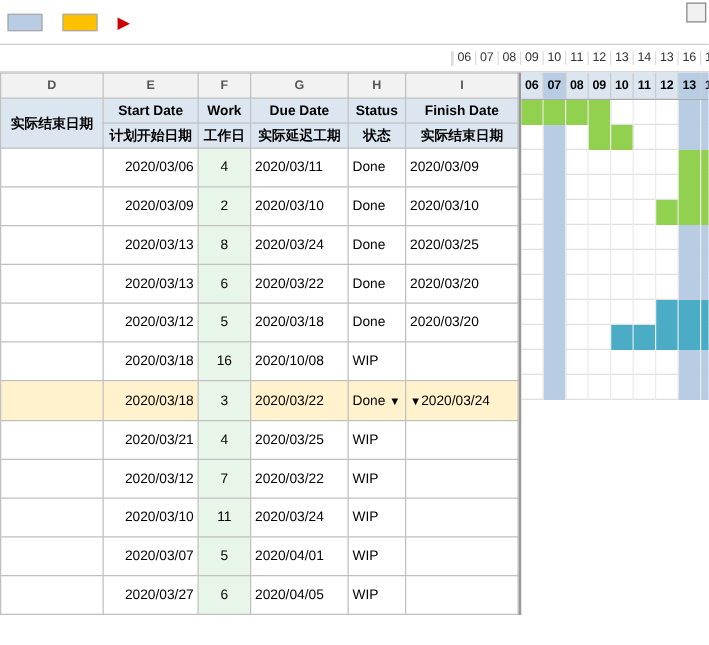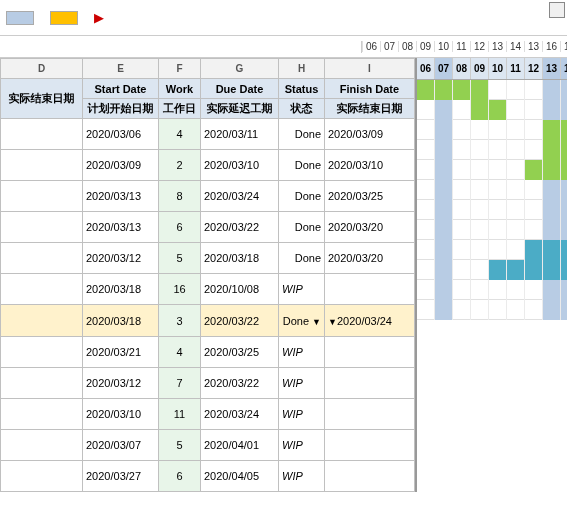"2020/03/06" .col-e { text-align: none -> right }
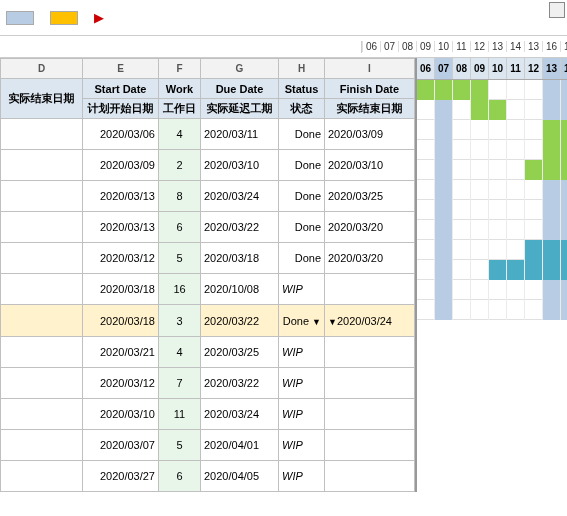"Done" .spreadsheet td.status-done { text-align: right -> none }
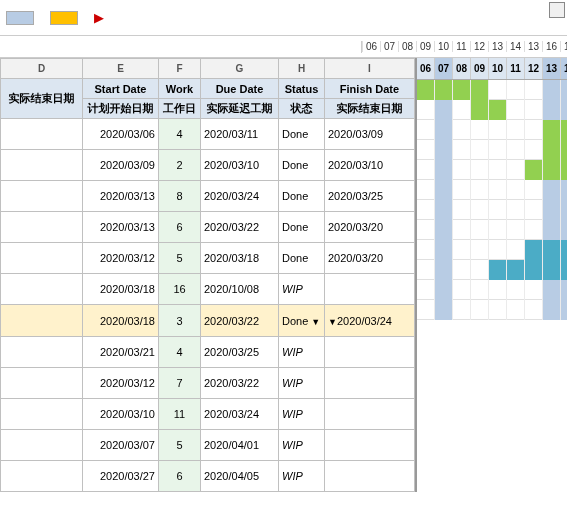"WIP" .spreadsheet td.status-wip { font-style: italic -> none }
